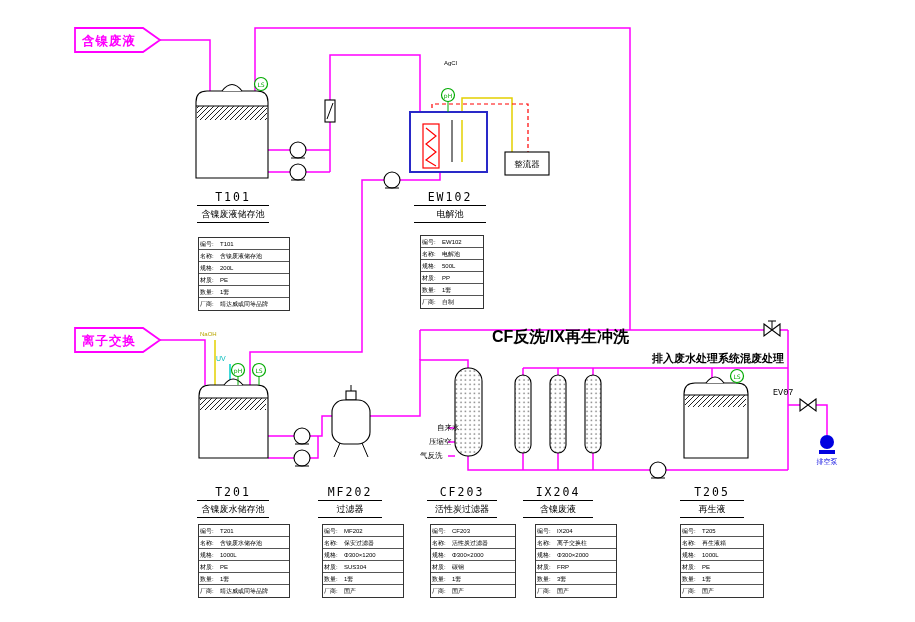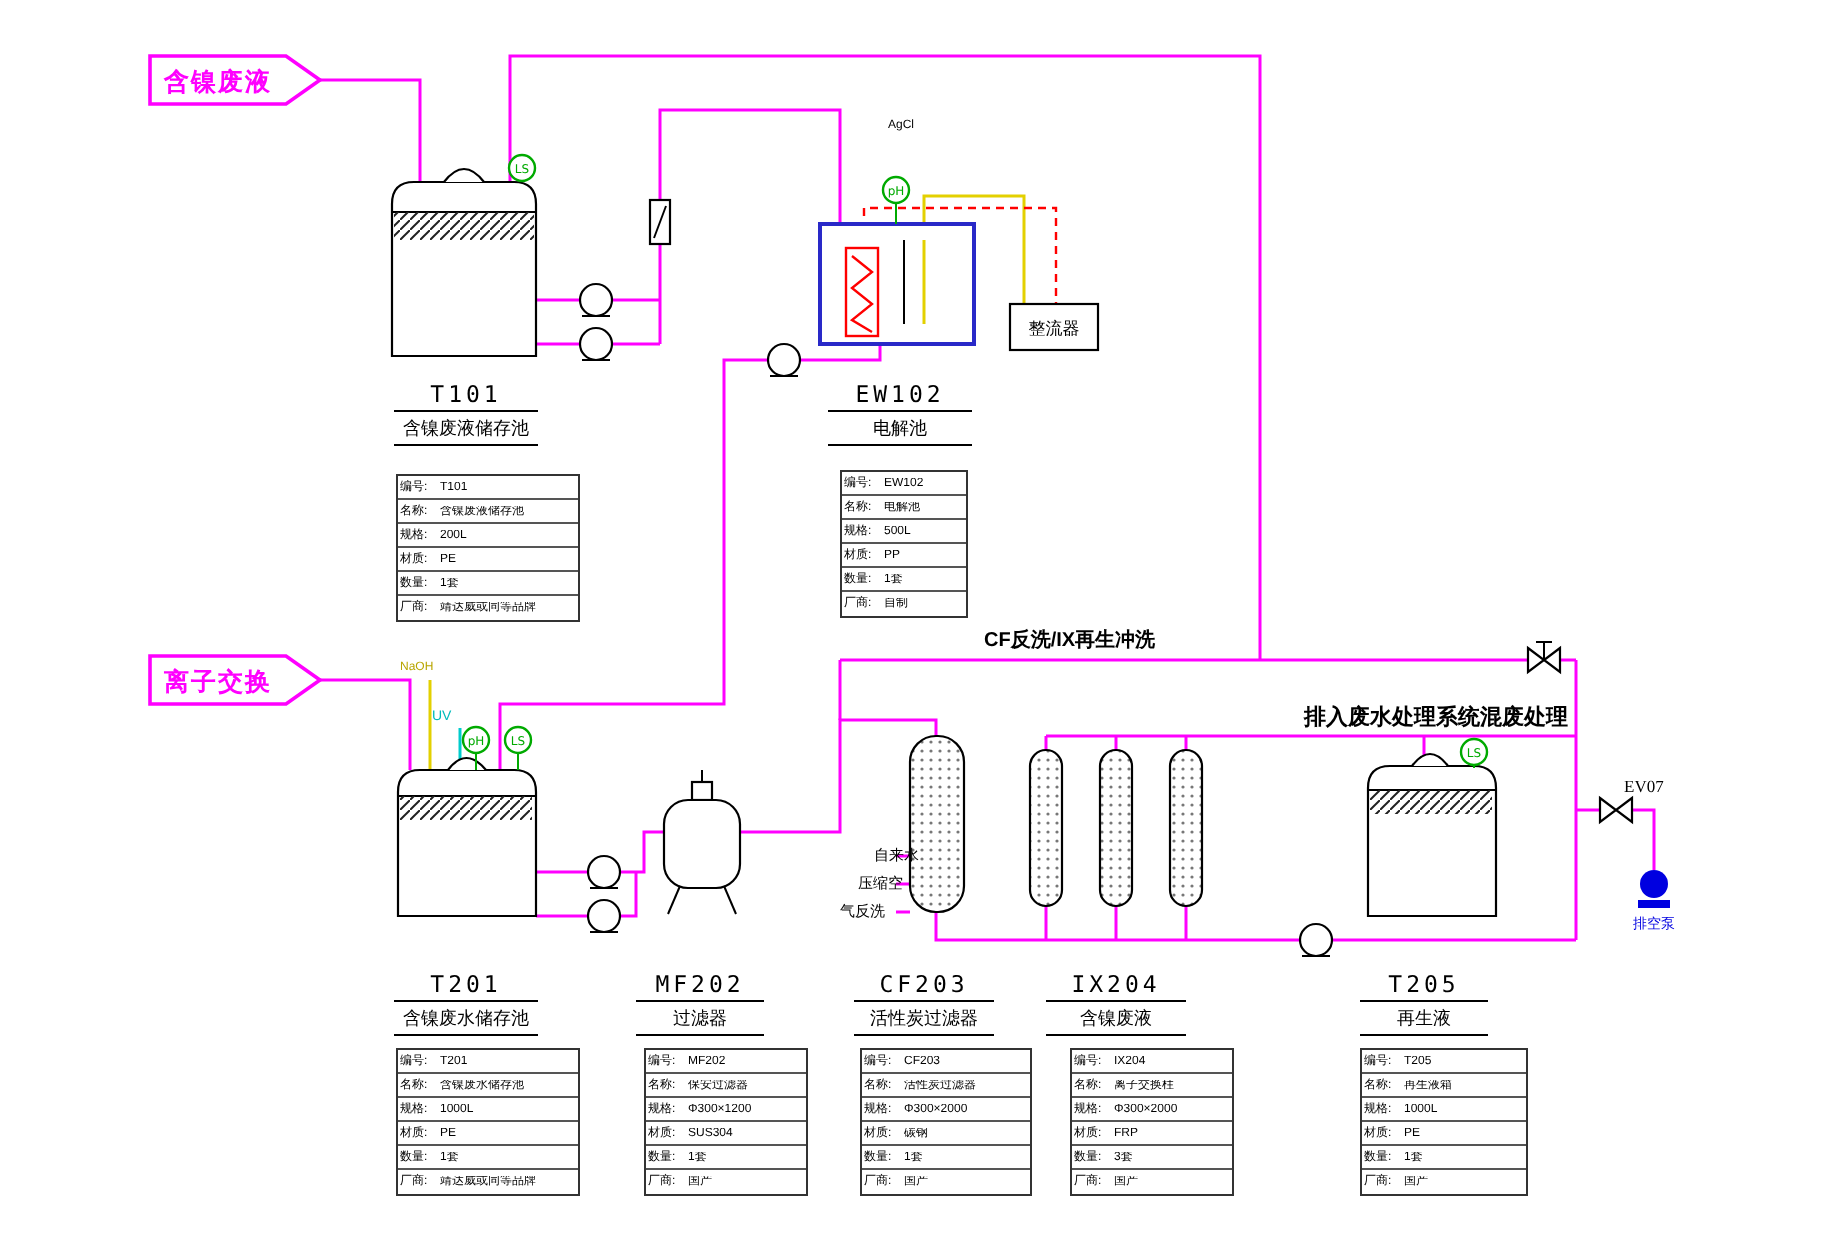"CF反洗/IX再生冲洗" div.note { font-size: 10px -> 16px; top: 313px -> 327px }
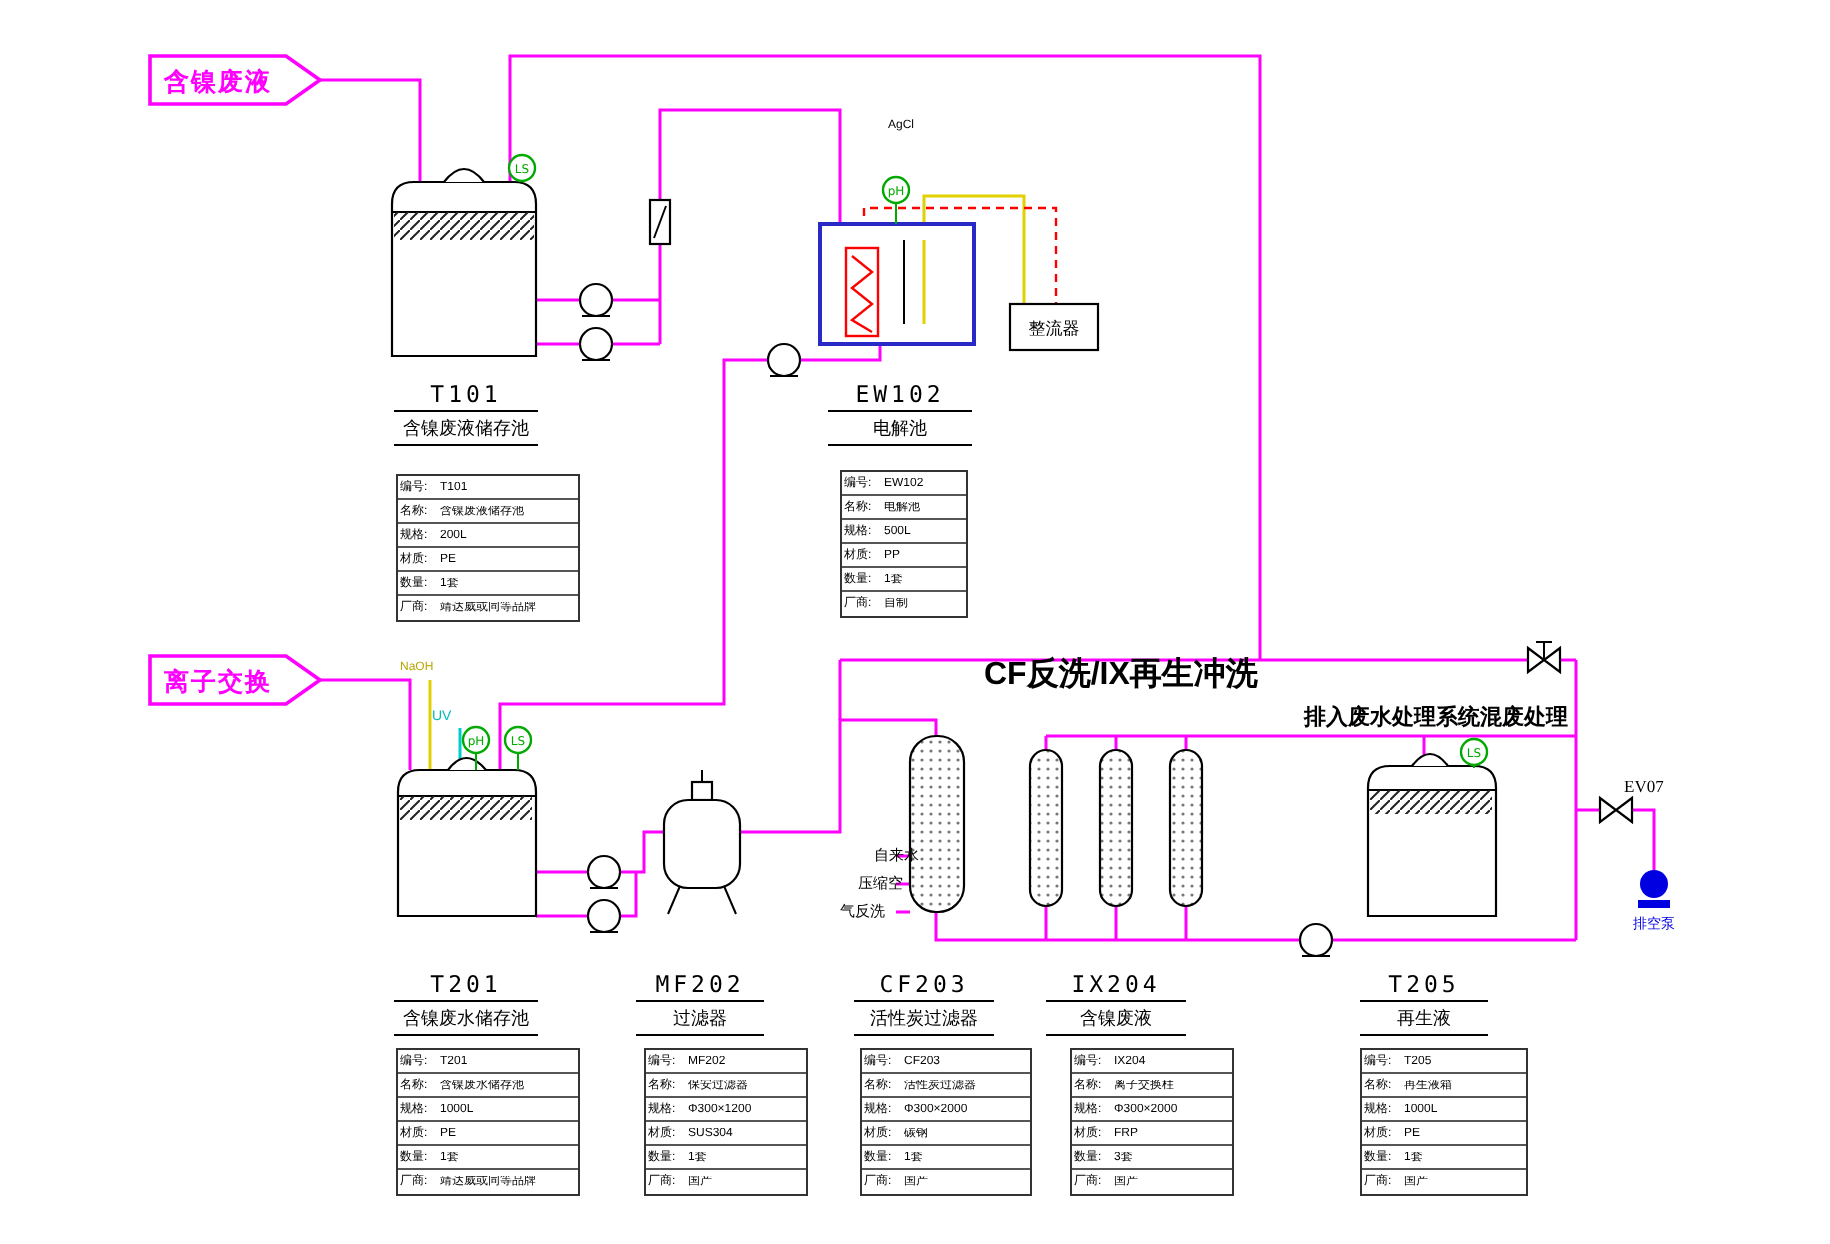"EV07" div.note { font-family: Liberation Serif, serif -> Liberation Mono, monospace; left: 812px -> 773px }
